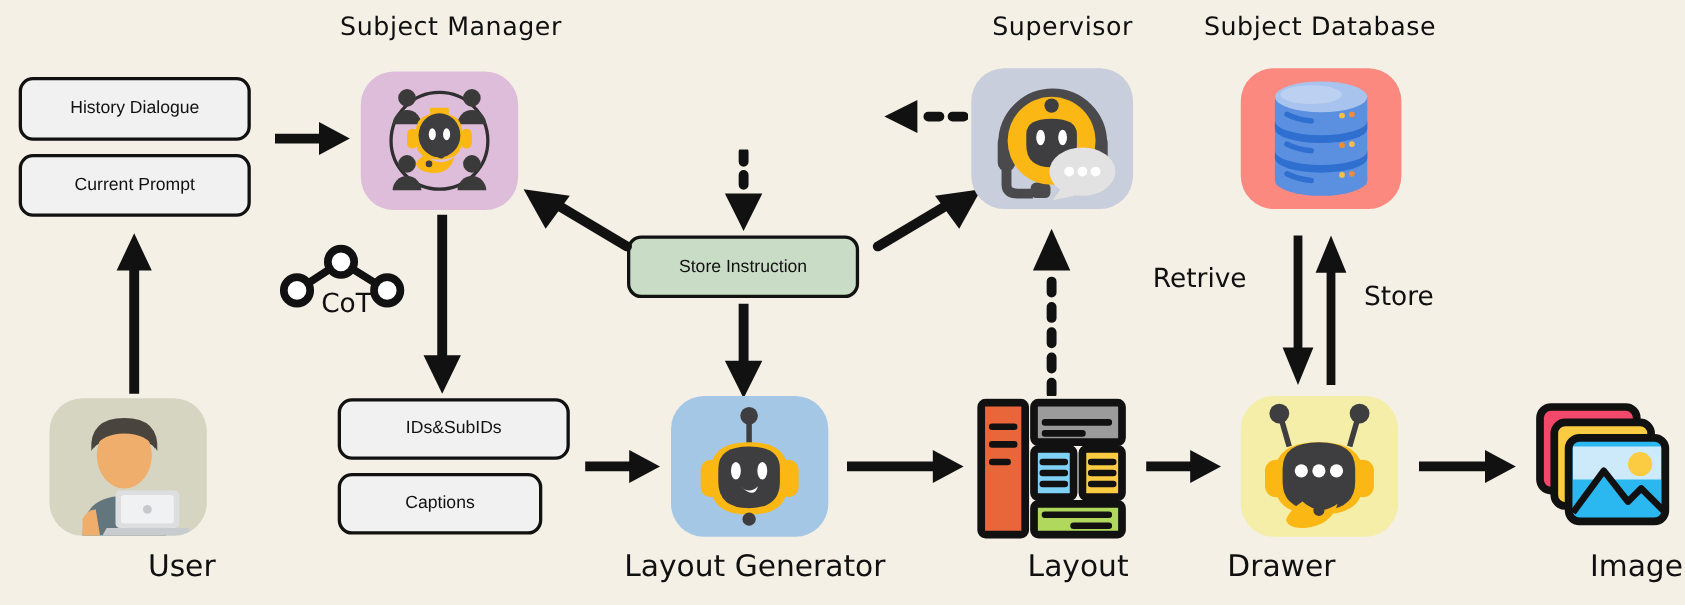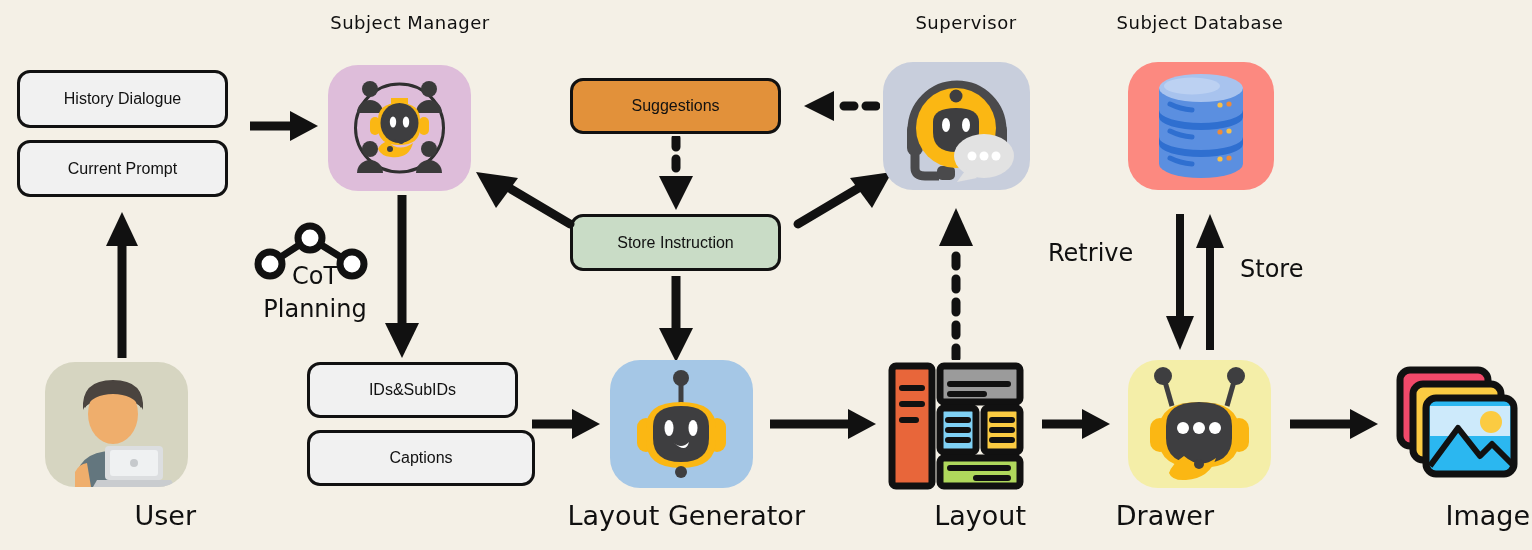"Subject Manager" .title { font-size: 18px -> 23px }
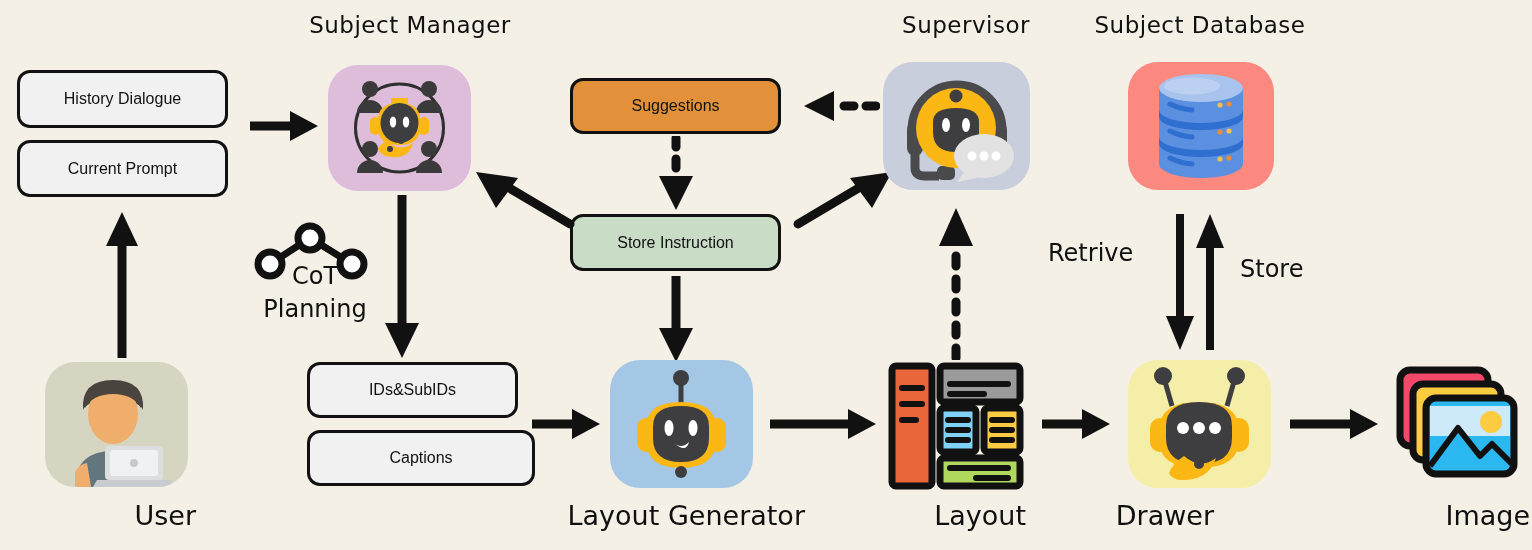"Suggestions" div.abs { html: <div>Suggestions</div> -> none }
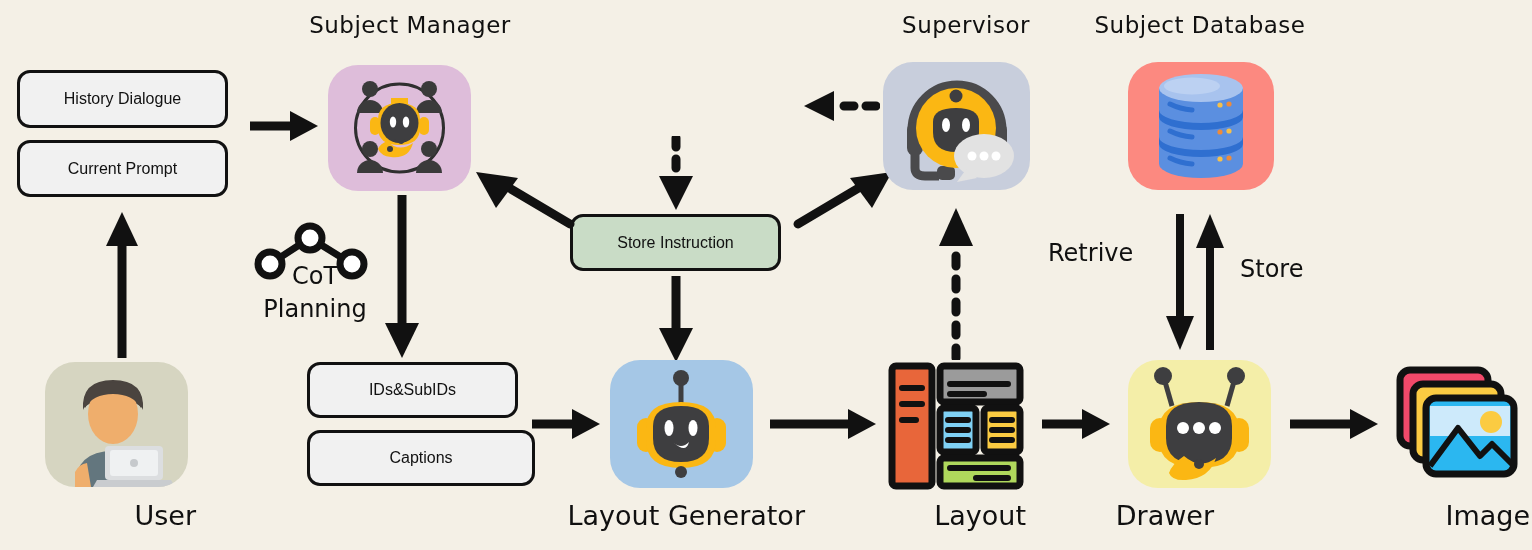"Planning" div.abs { html: <div>Planning</div> -> none }
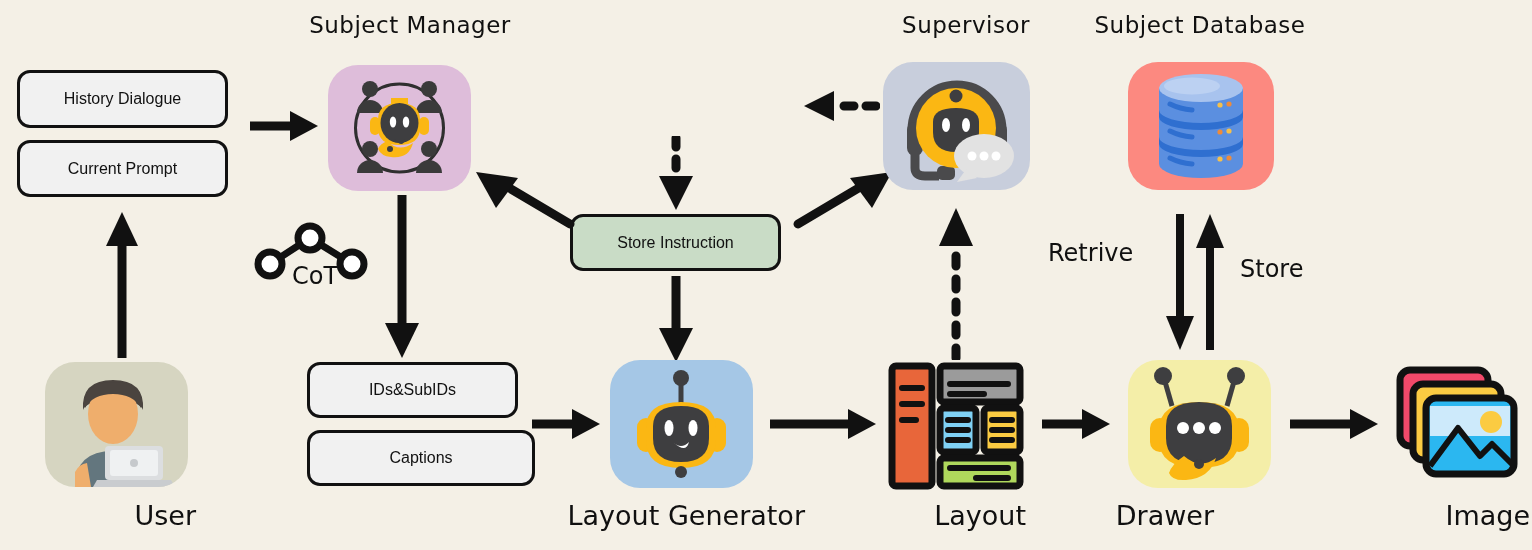"Captions" div.abs { width: 228px -> 186px }
